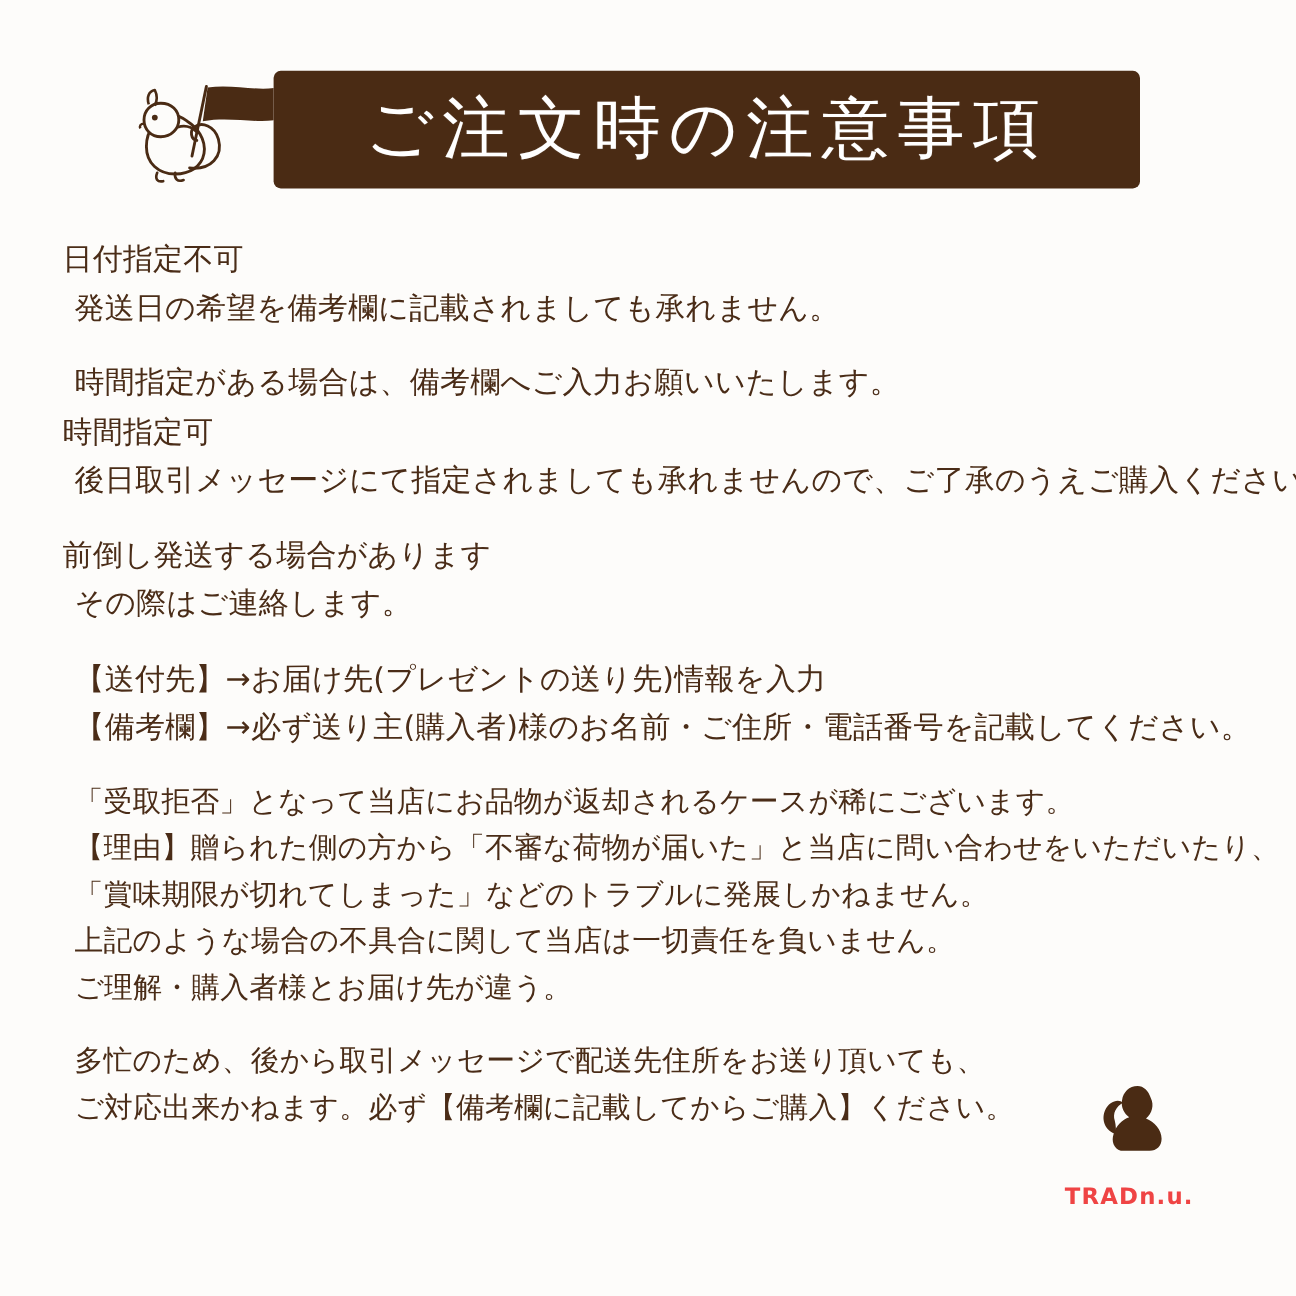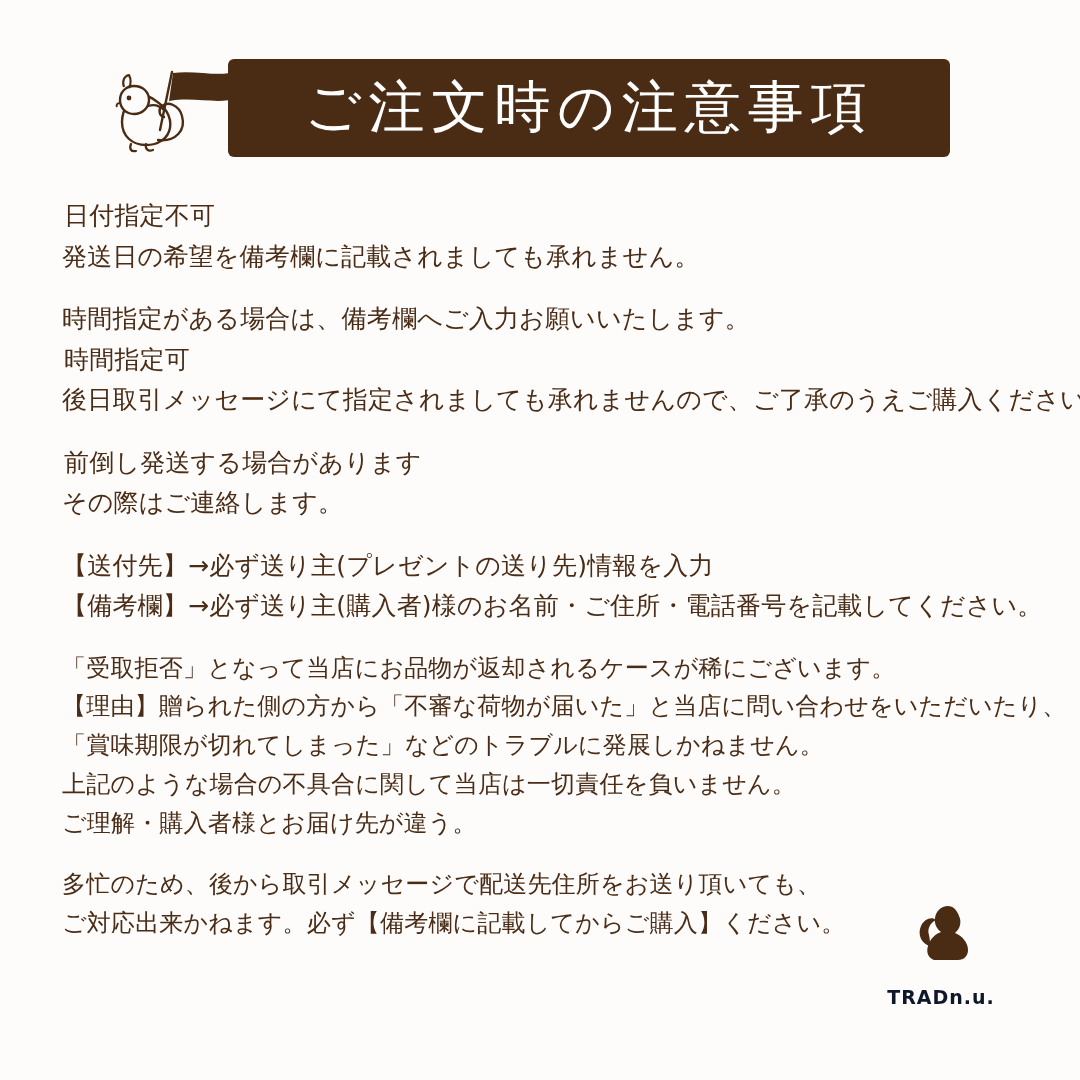"日付指定不可" .line.head { margin-left: 12px -> 0 }
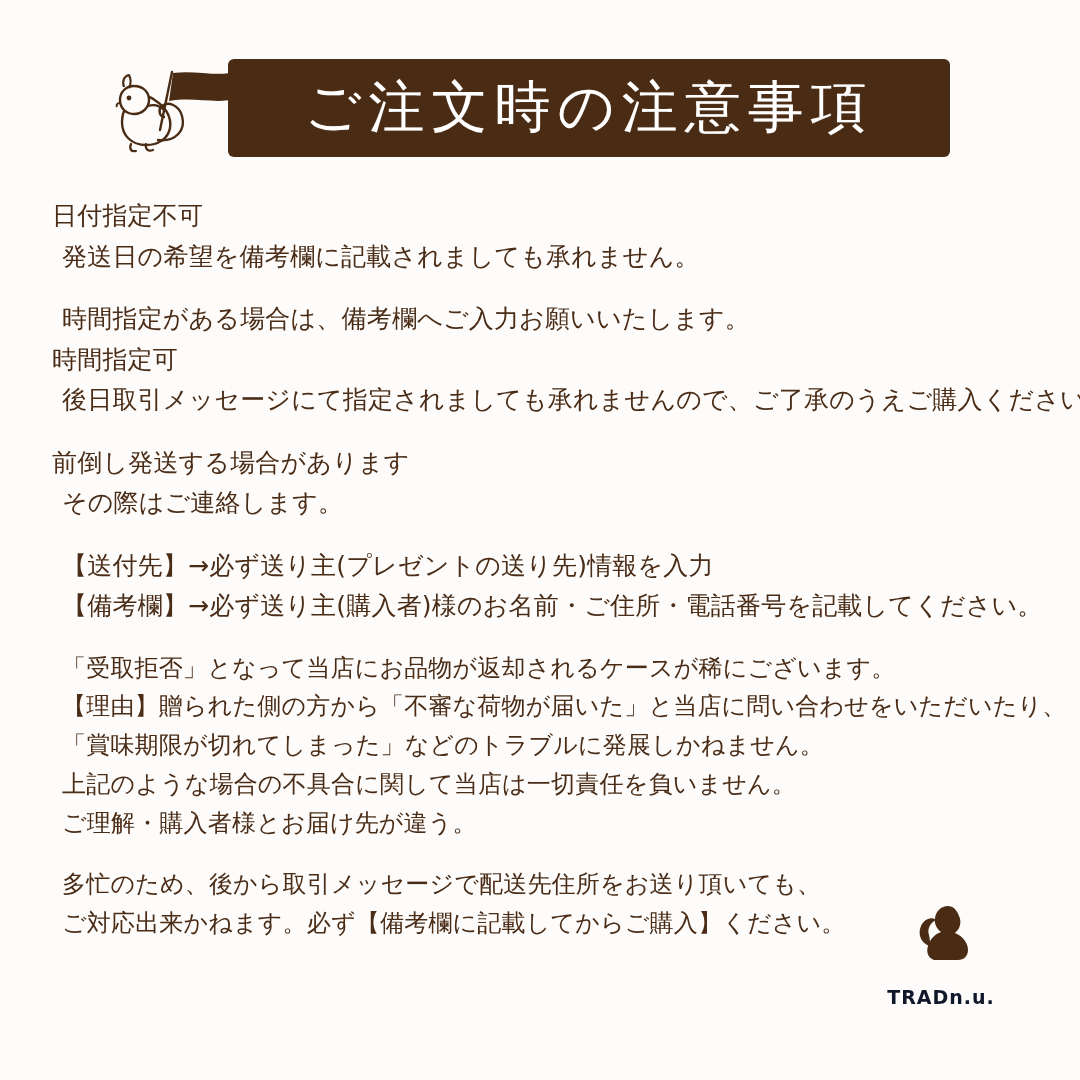"【送付先】→必ず送り主(プレゼントの送り先)情報を入力" div.line { text: 必ず送り主 -> お届け先 }
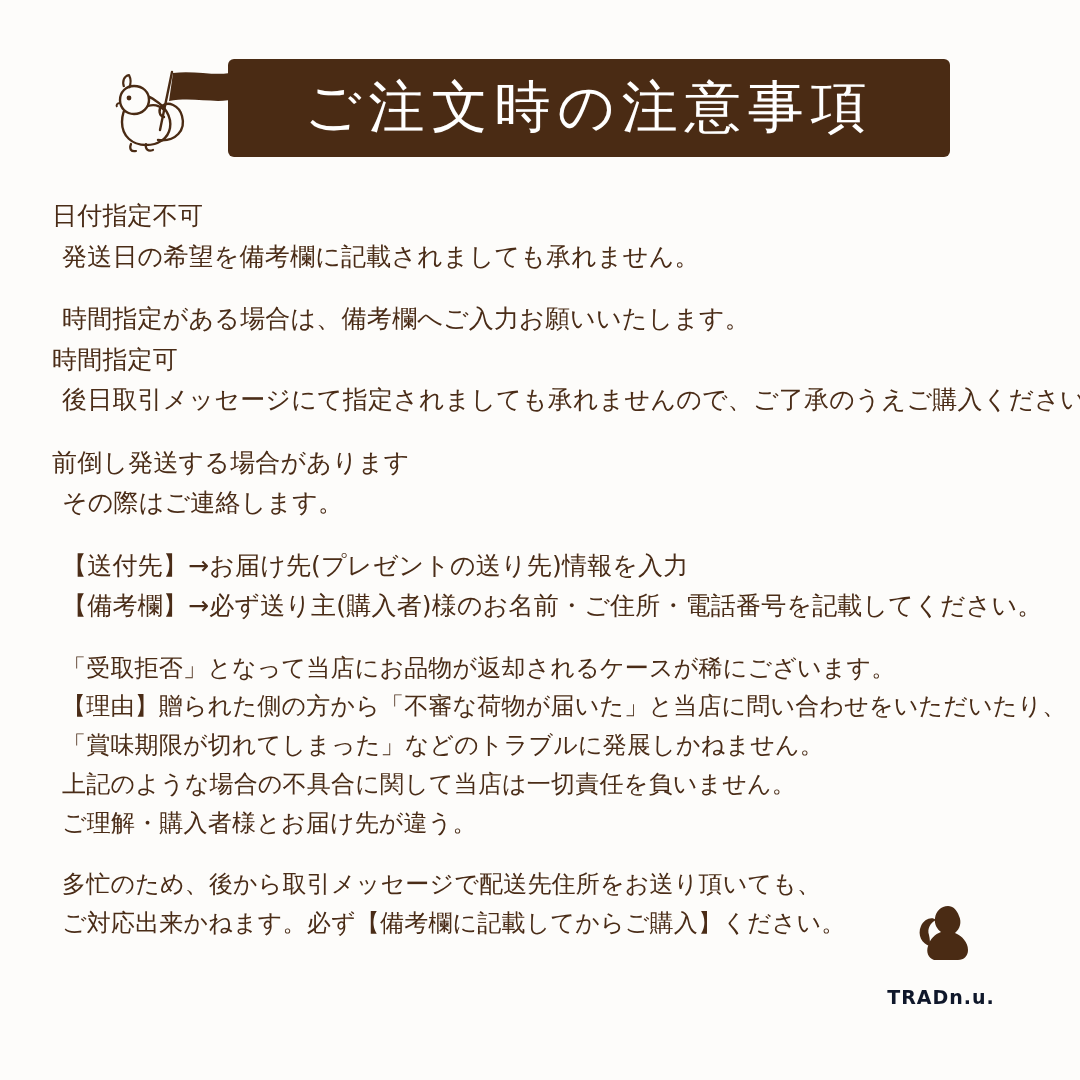"TRADn.u." .logo-text { color: #0f172a -> #ef4444 }
